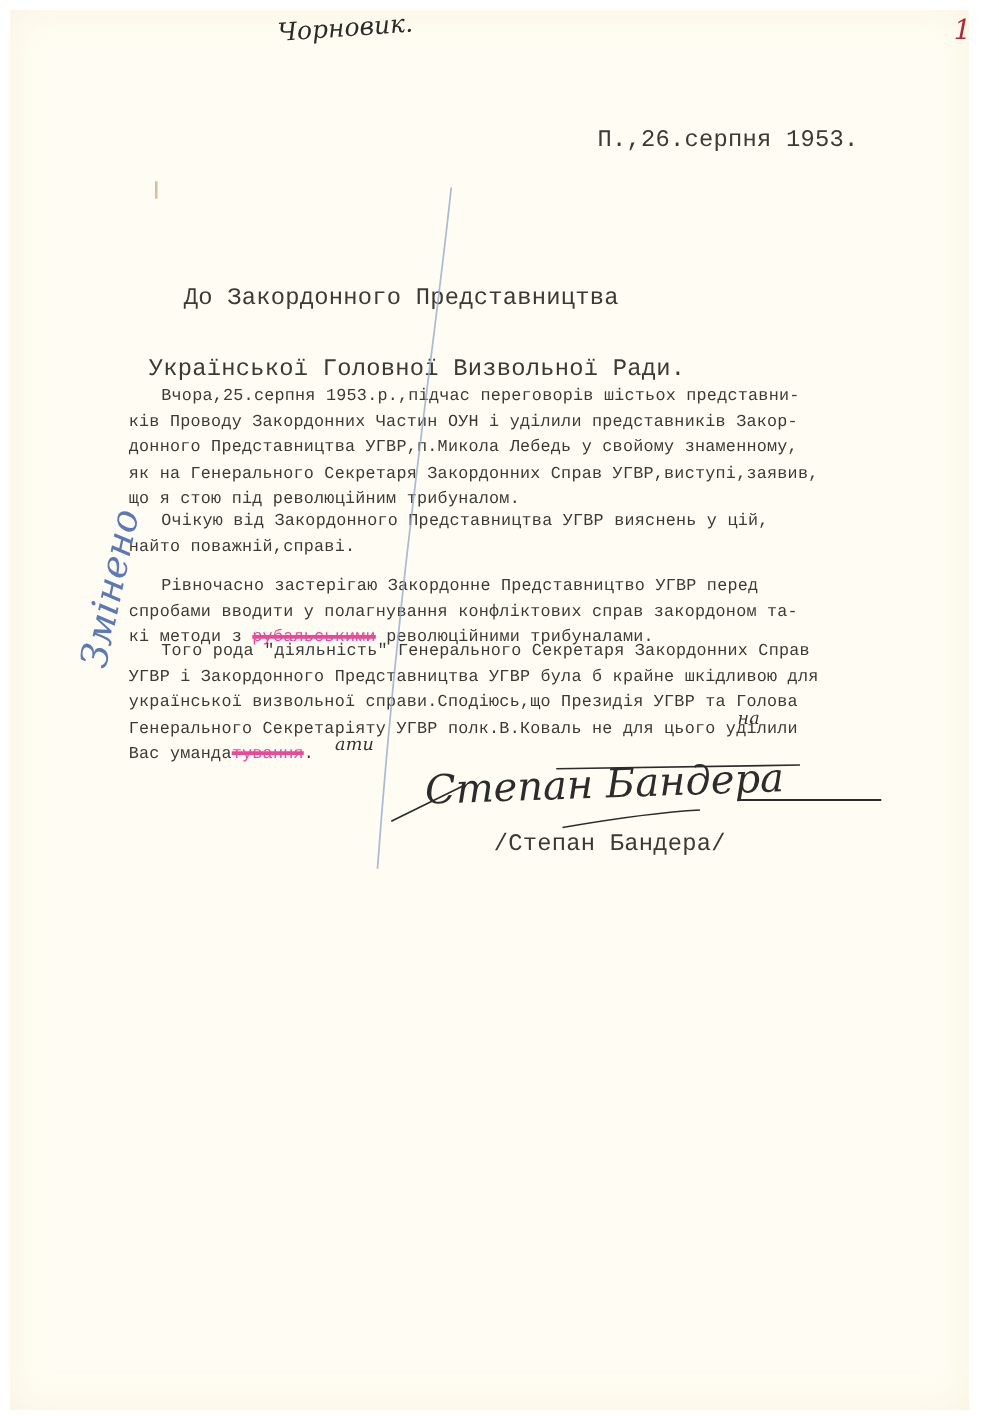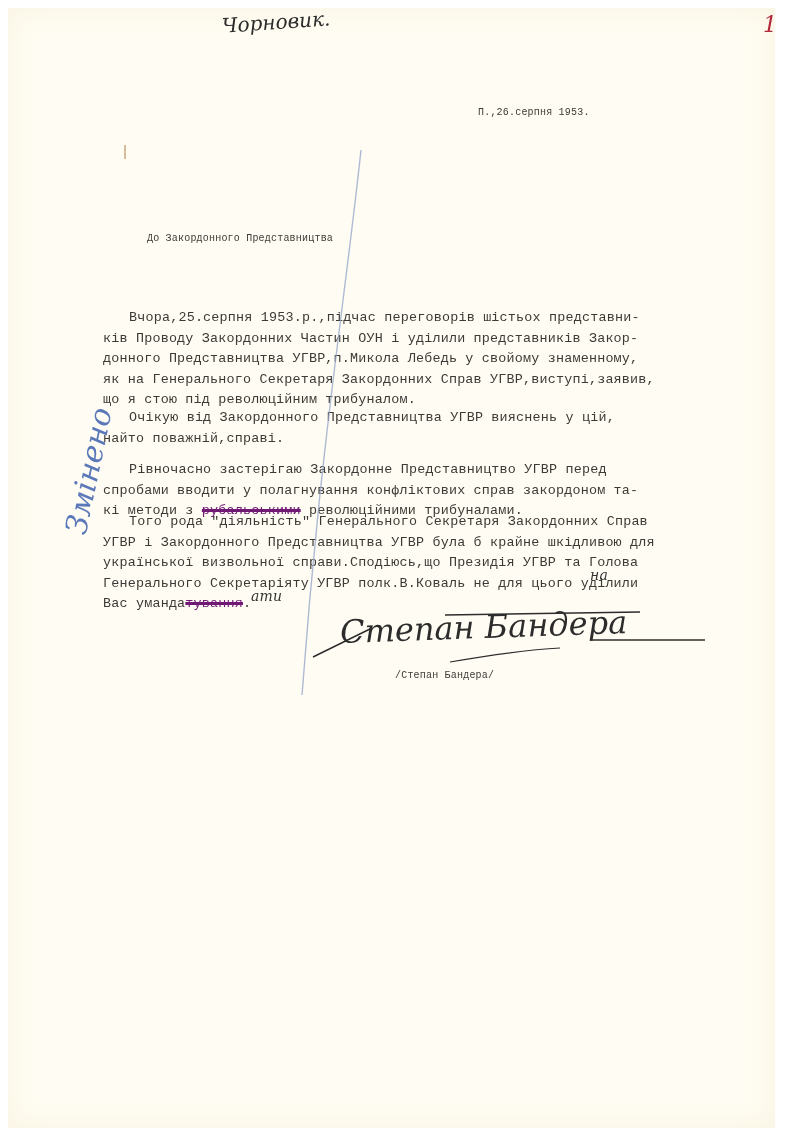"П.,26.серпня 1953." .tw { font-size: 10px -> 19px }
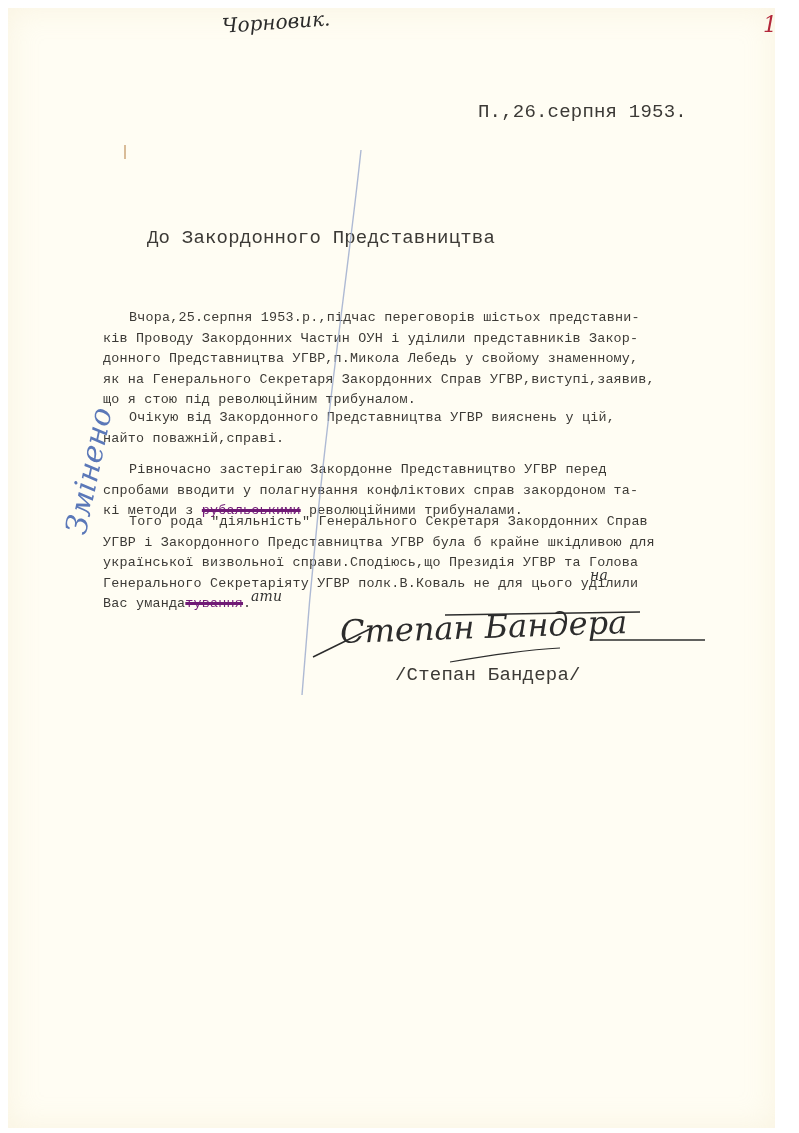"Української Головної Визвольної Ради." span.line2 { html: none -> <span>Української Головної Визвольної Ради.</span> }
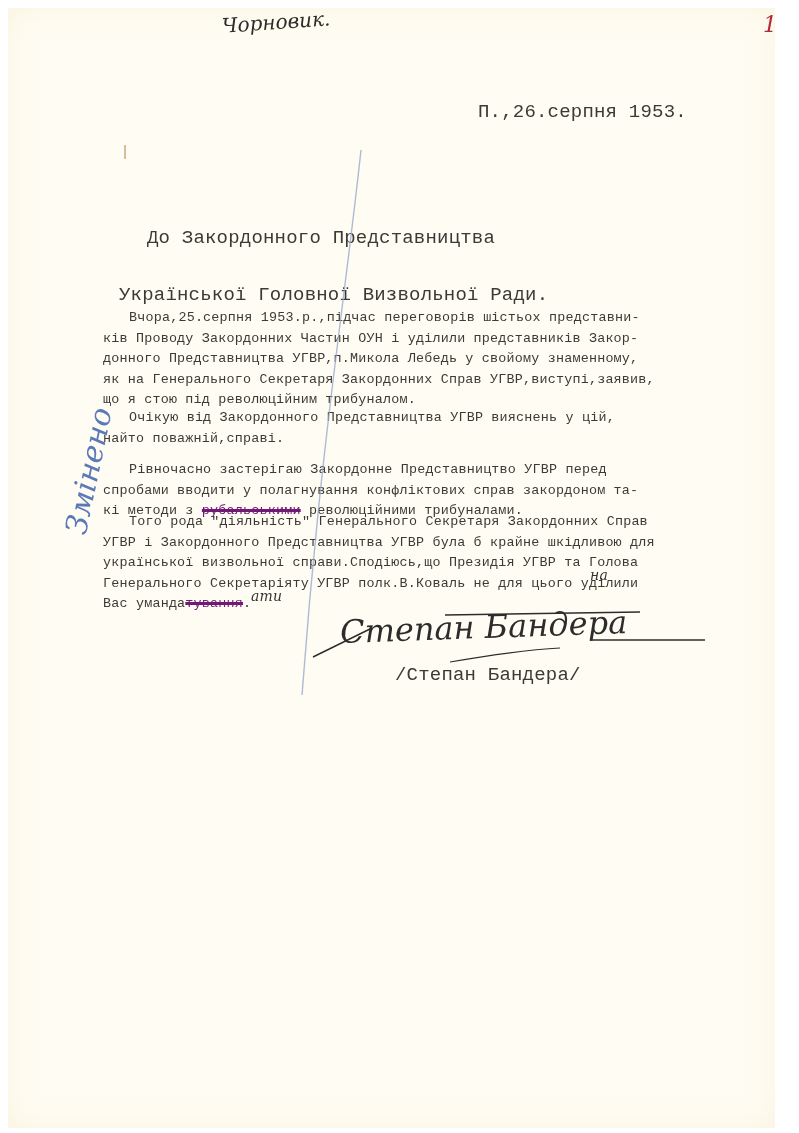"рубальськими" .struck { color: #701a75 -> #ec4899 }
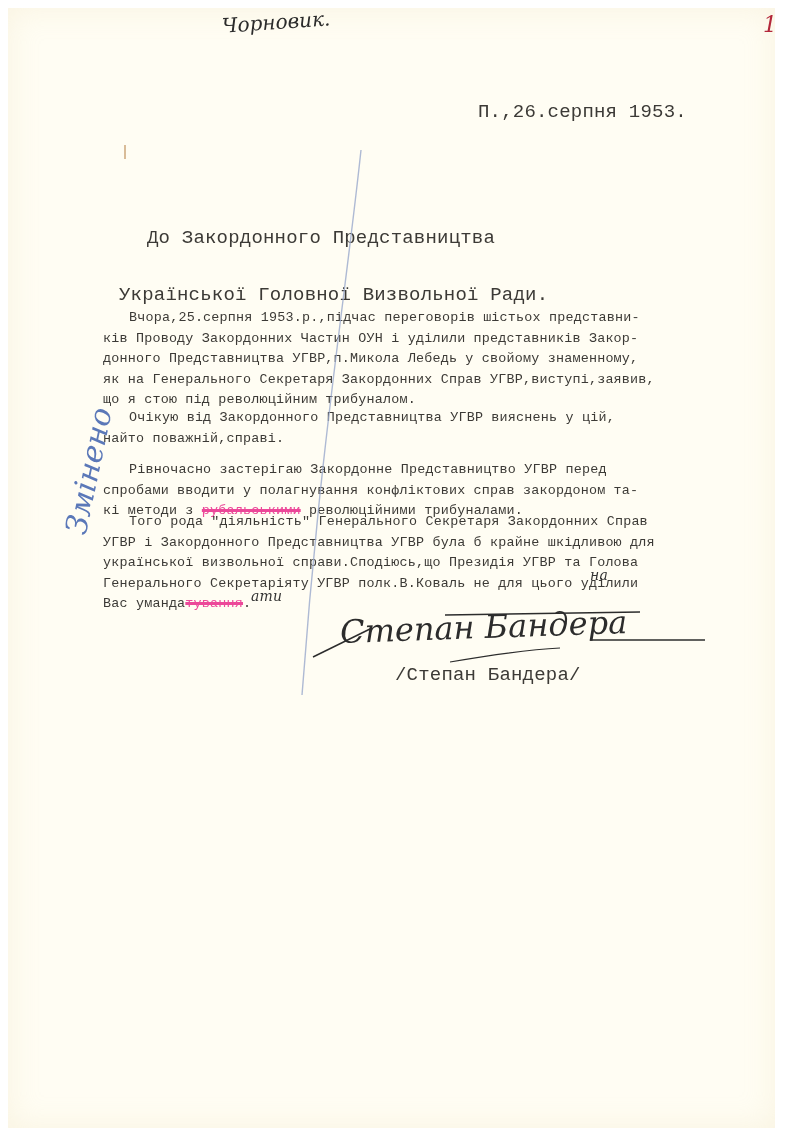"ати" span.insert-note { left: 148px -> 165px }
